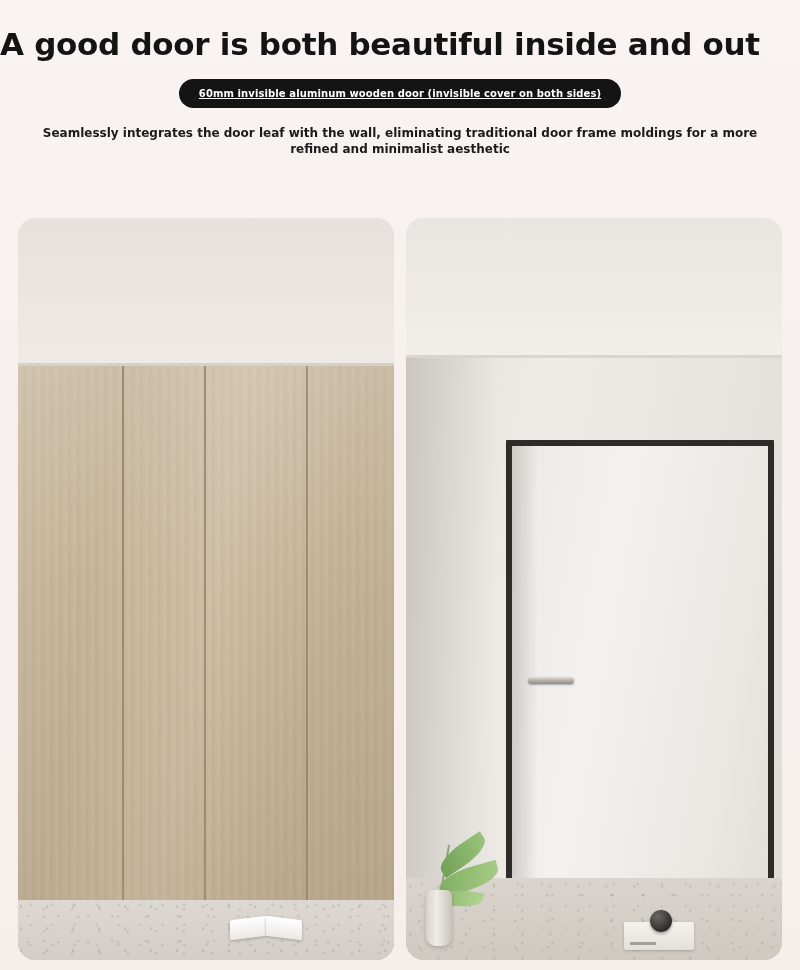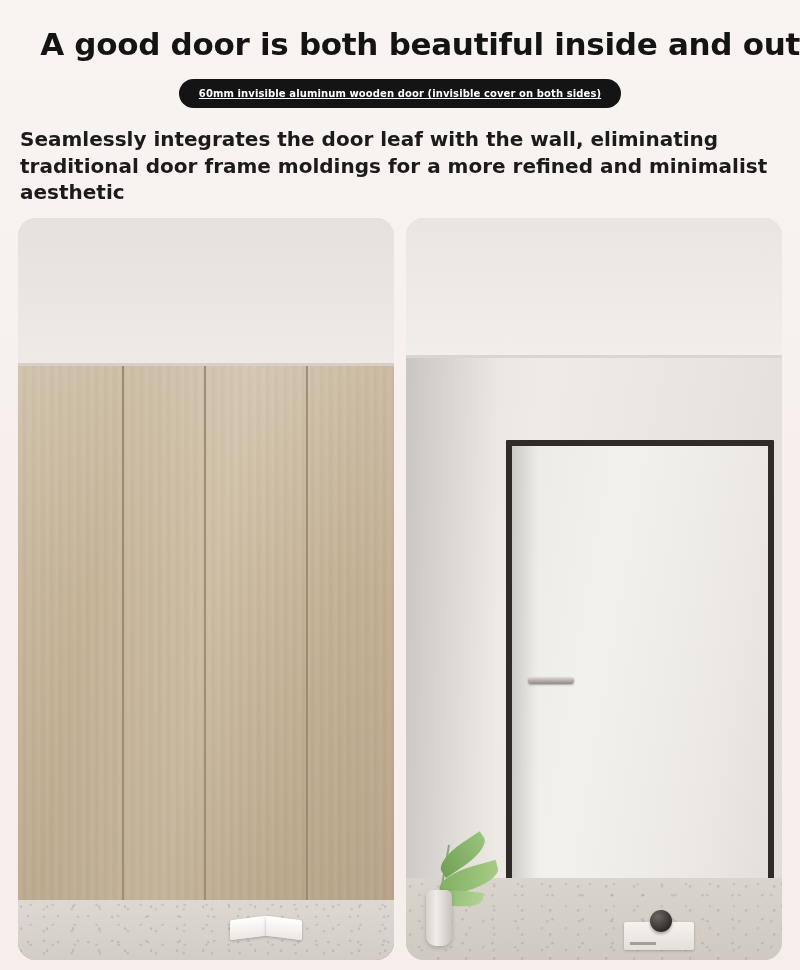"A good door is both" .headline { text-align: right -> left }
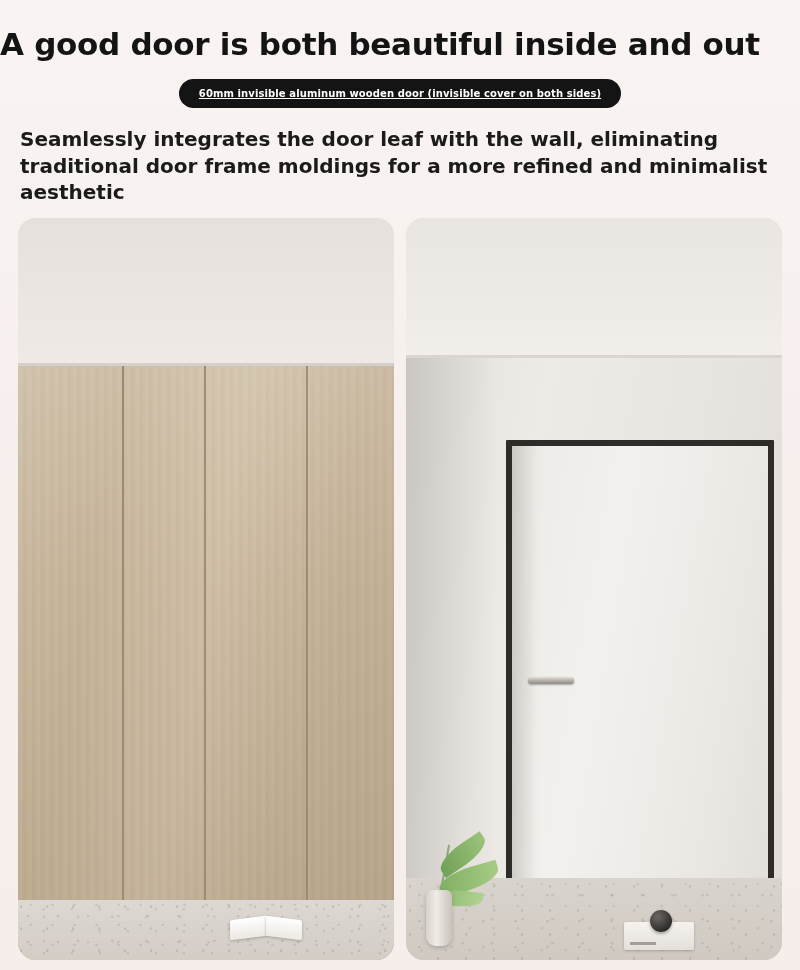"Seamlessly integrates the door leaf" .subhead { font-size: 20px -> 12px; text-align: none -> center }
